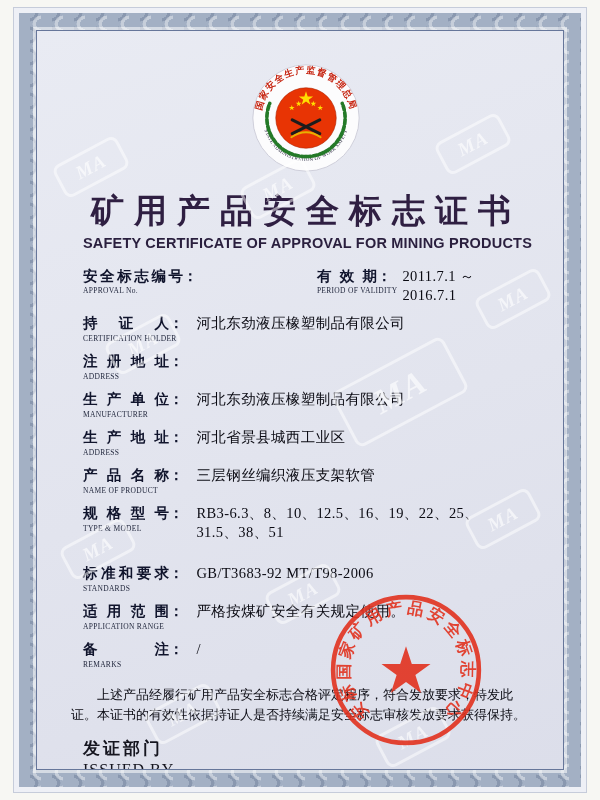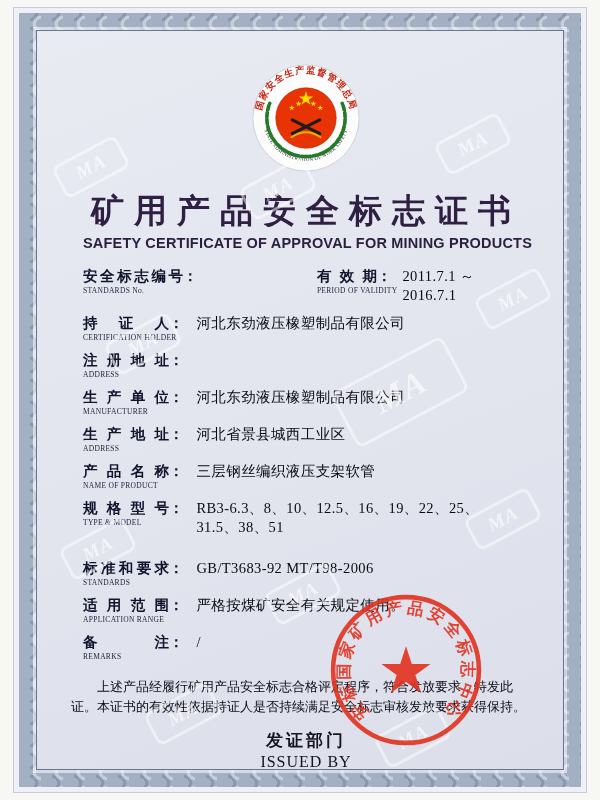"STANDARDS No." span.lbl-en { text: STANDARDS -> APPROVAL }
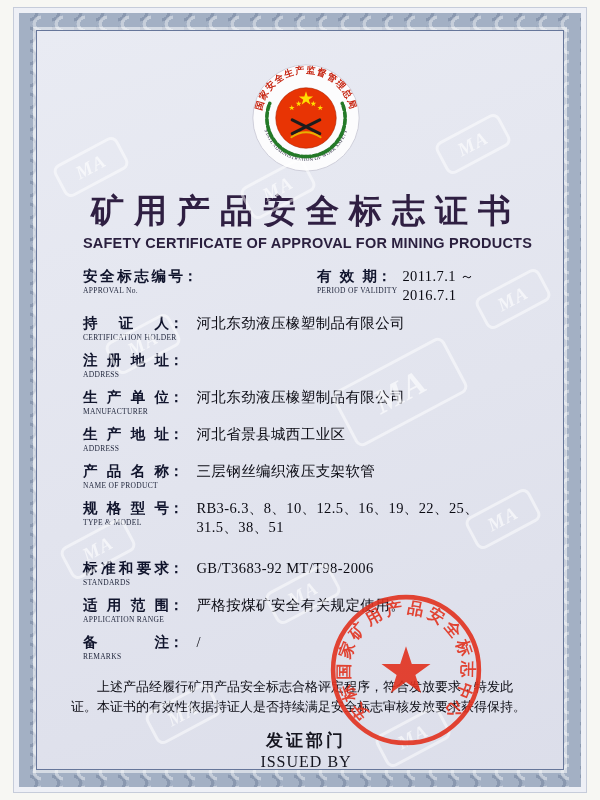"持证人" .row .lbl-cn { font-family: none -> Liberation Mono, monospace }
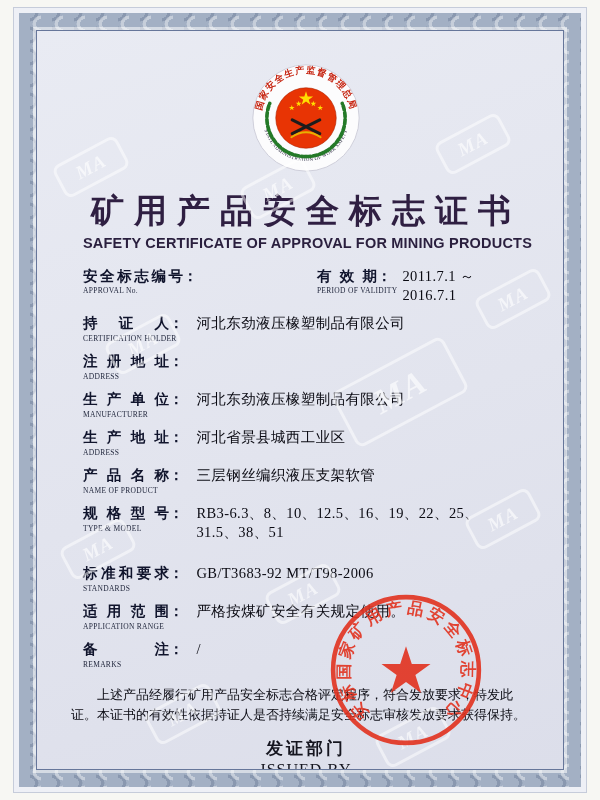"发证部门" .issued { text-align: center -> left }
